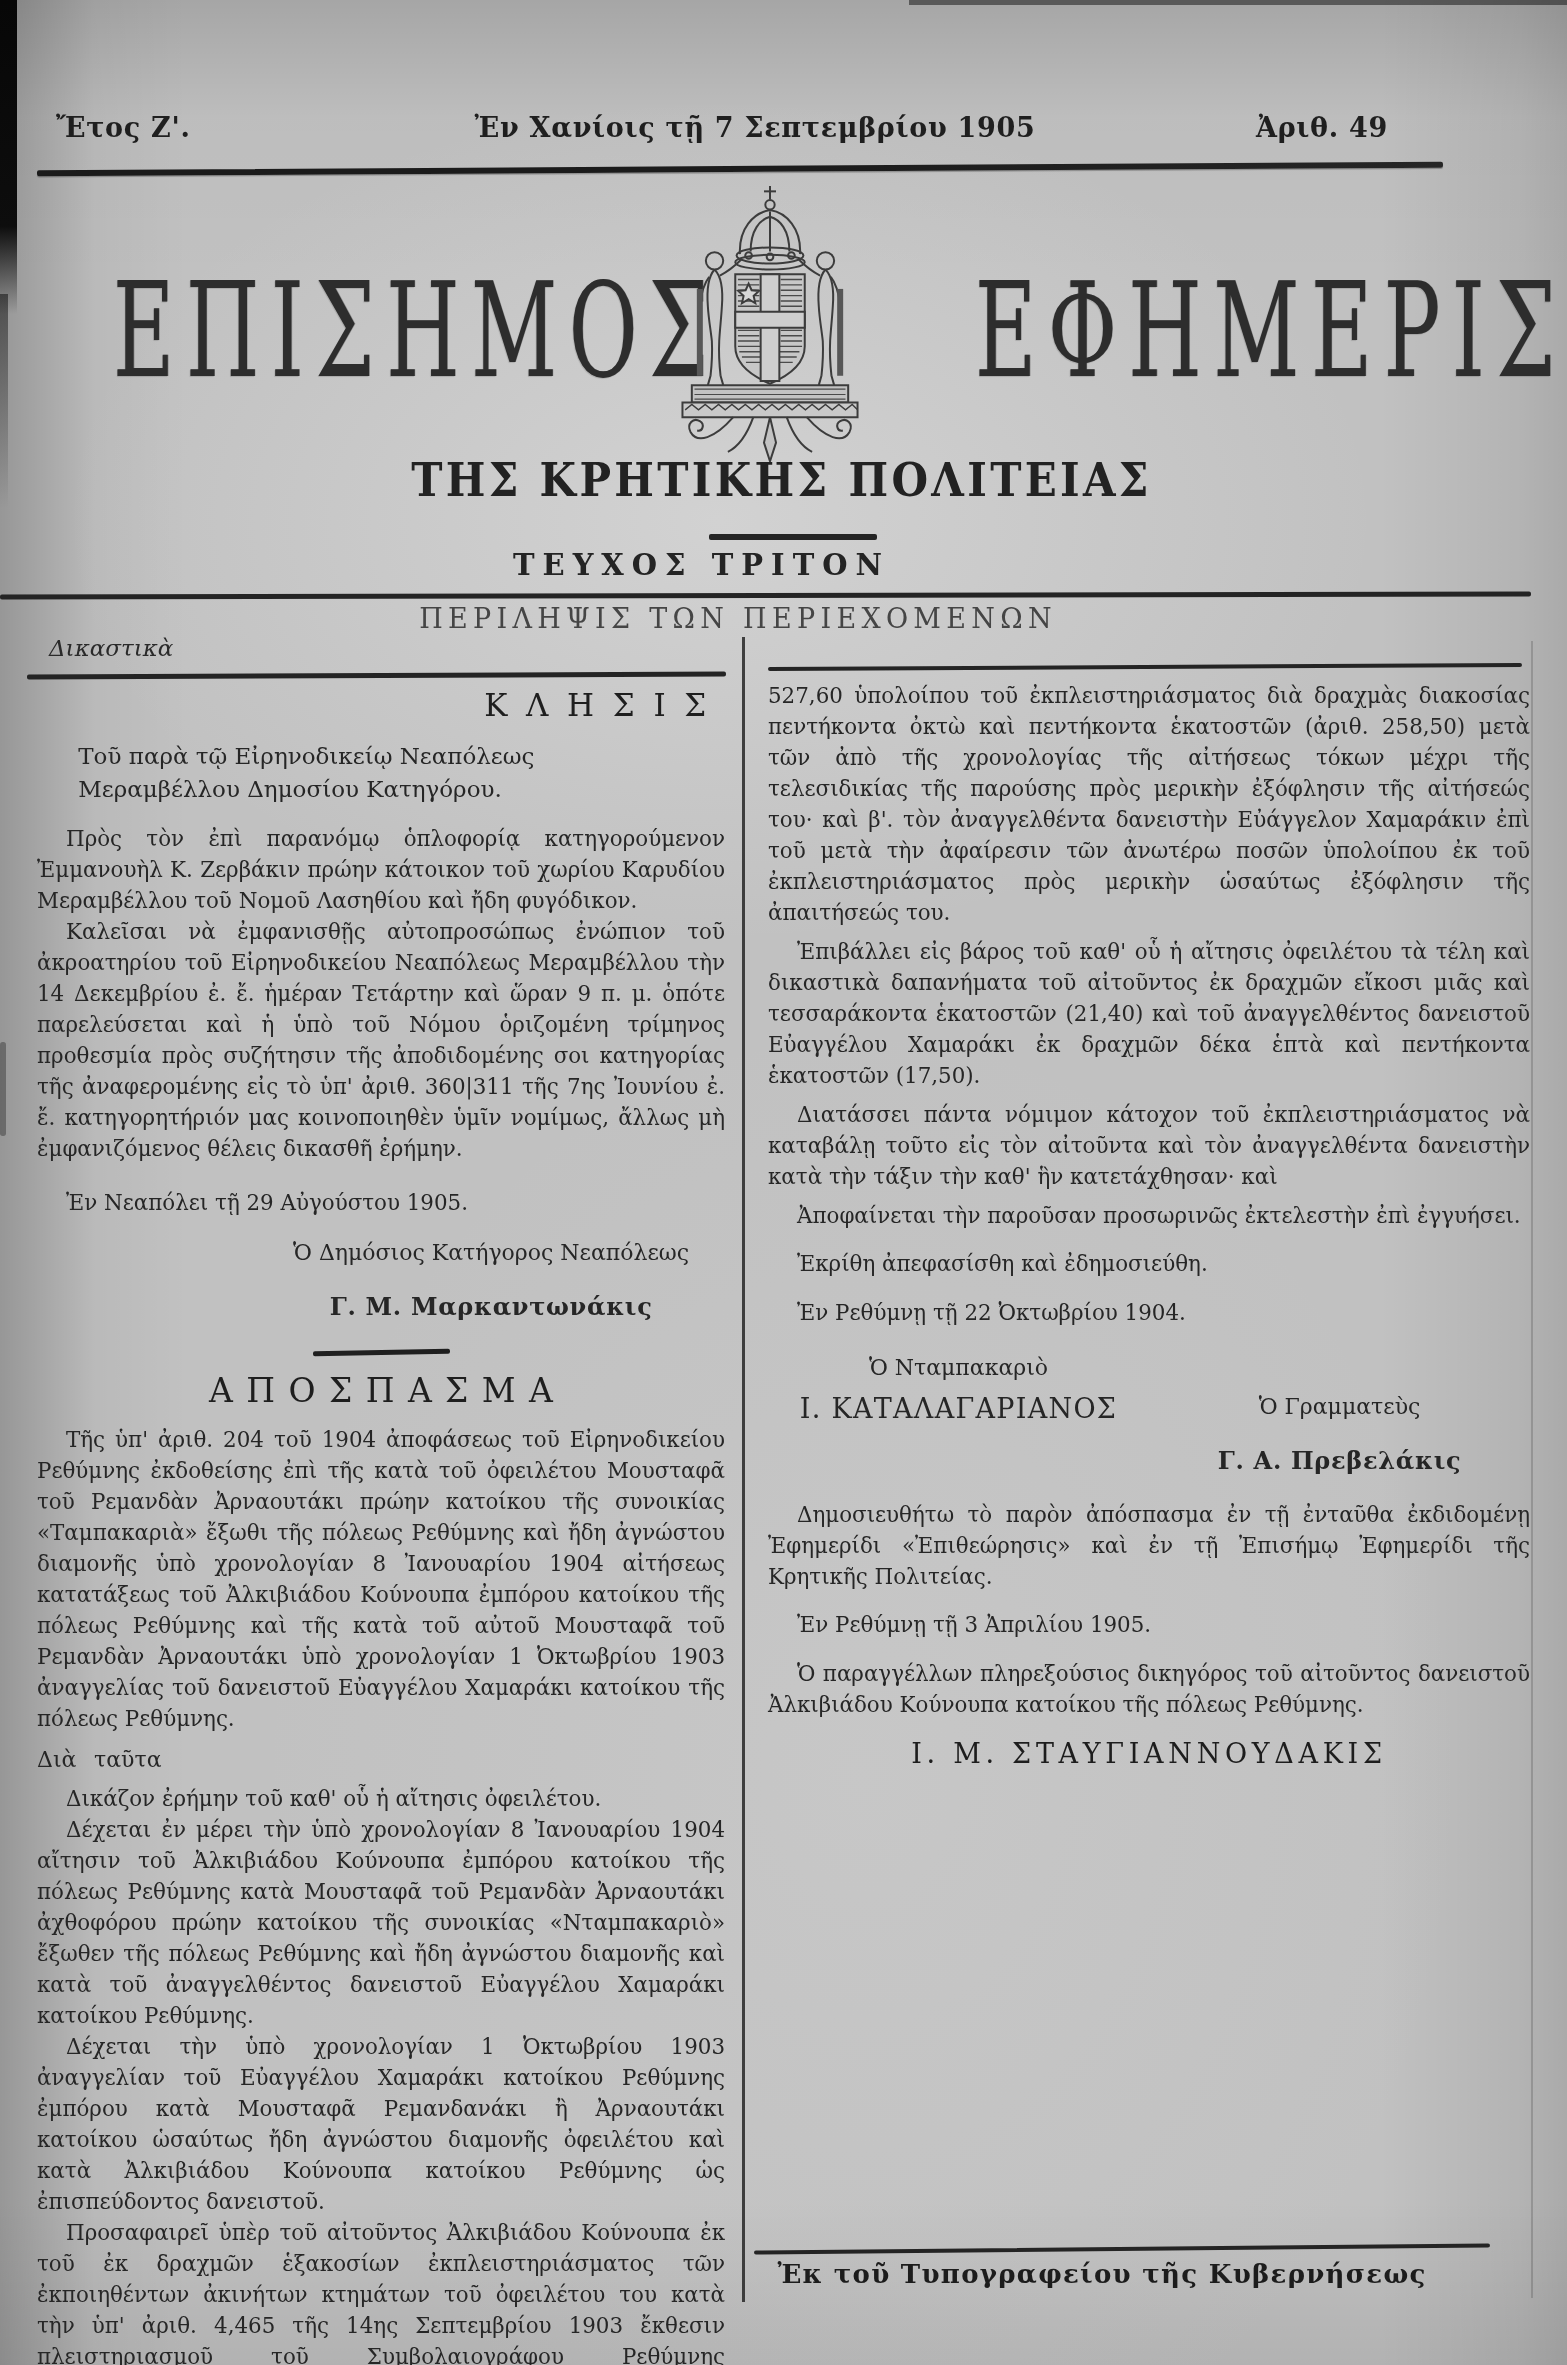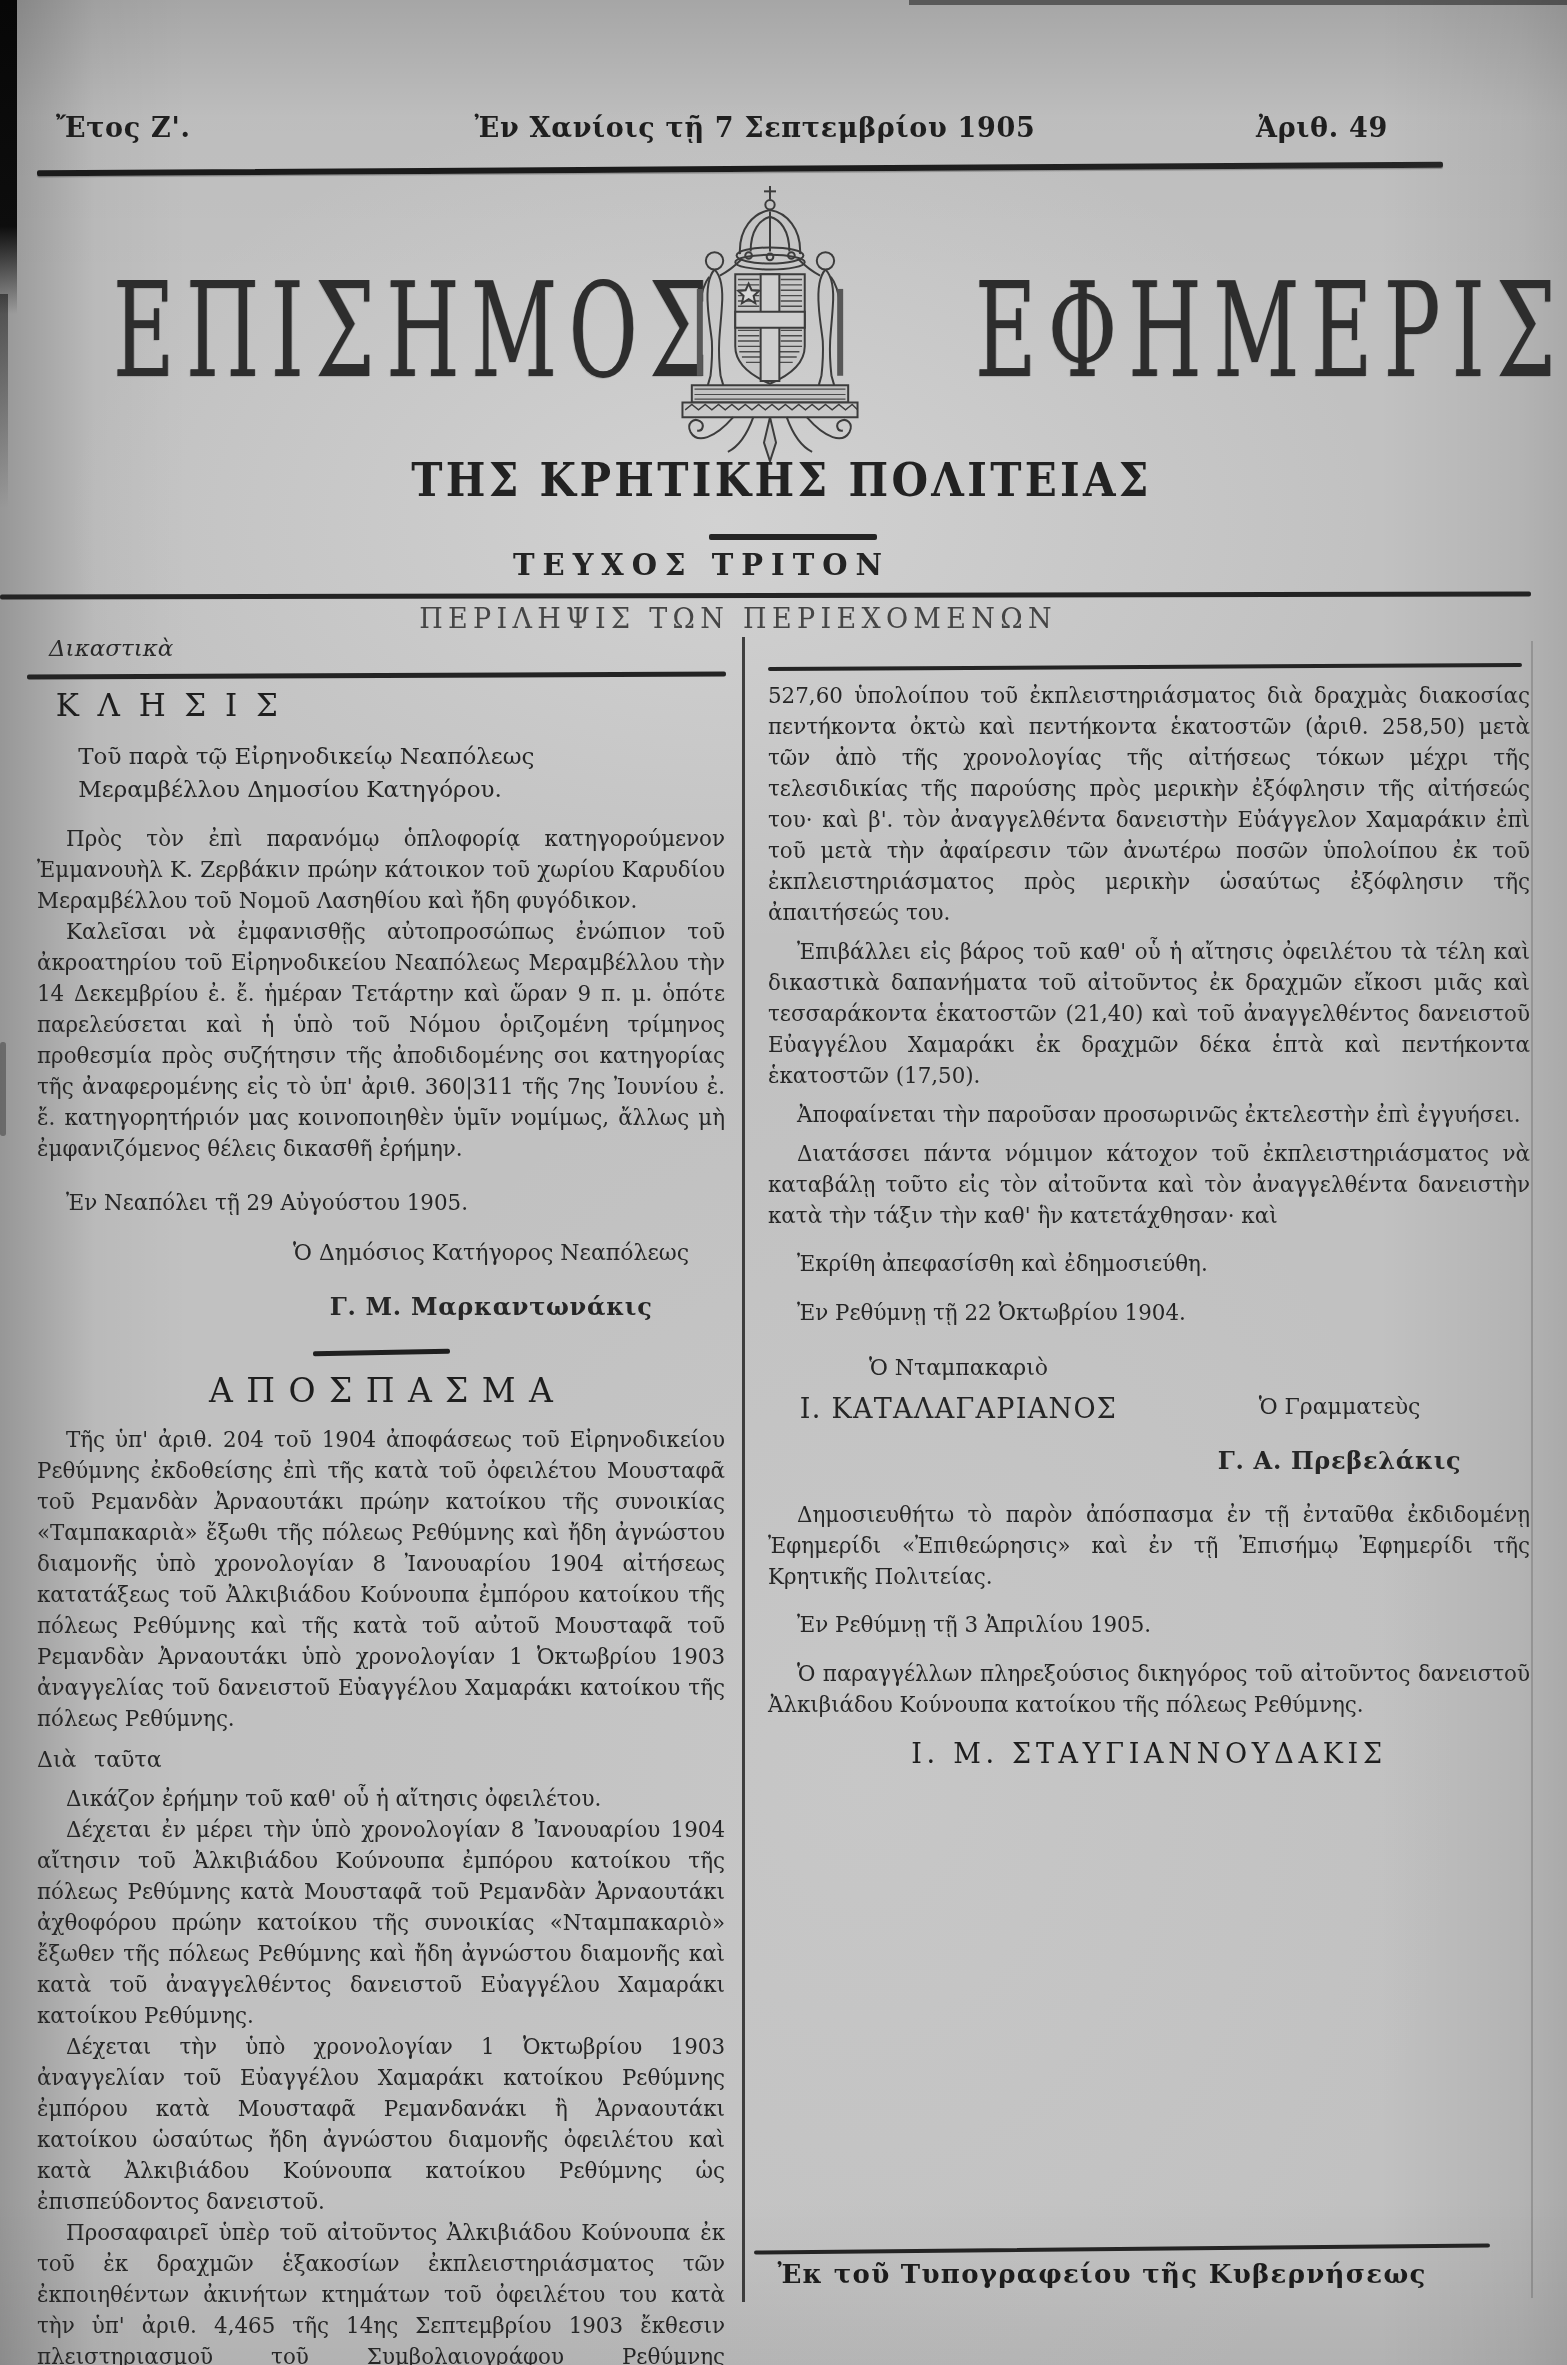"ΚΛΗΣΙΣ" .h-klisis { text-align: left -> right }
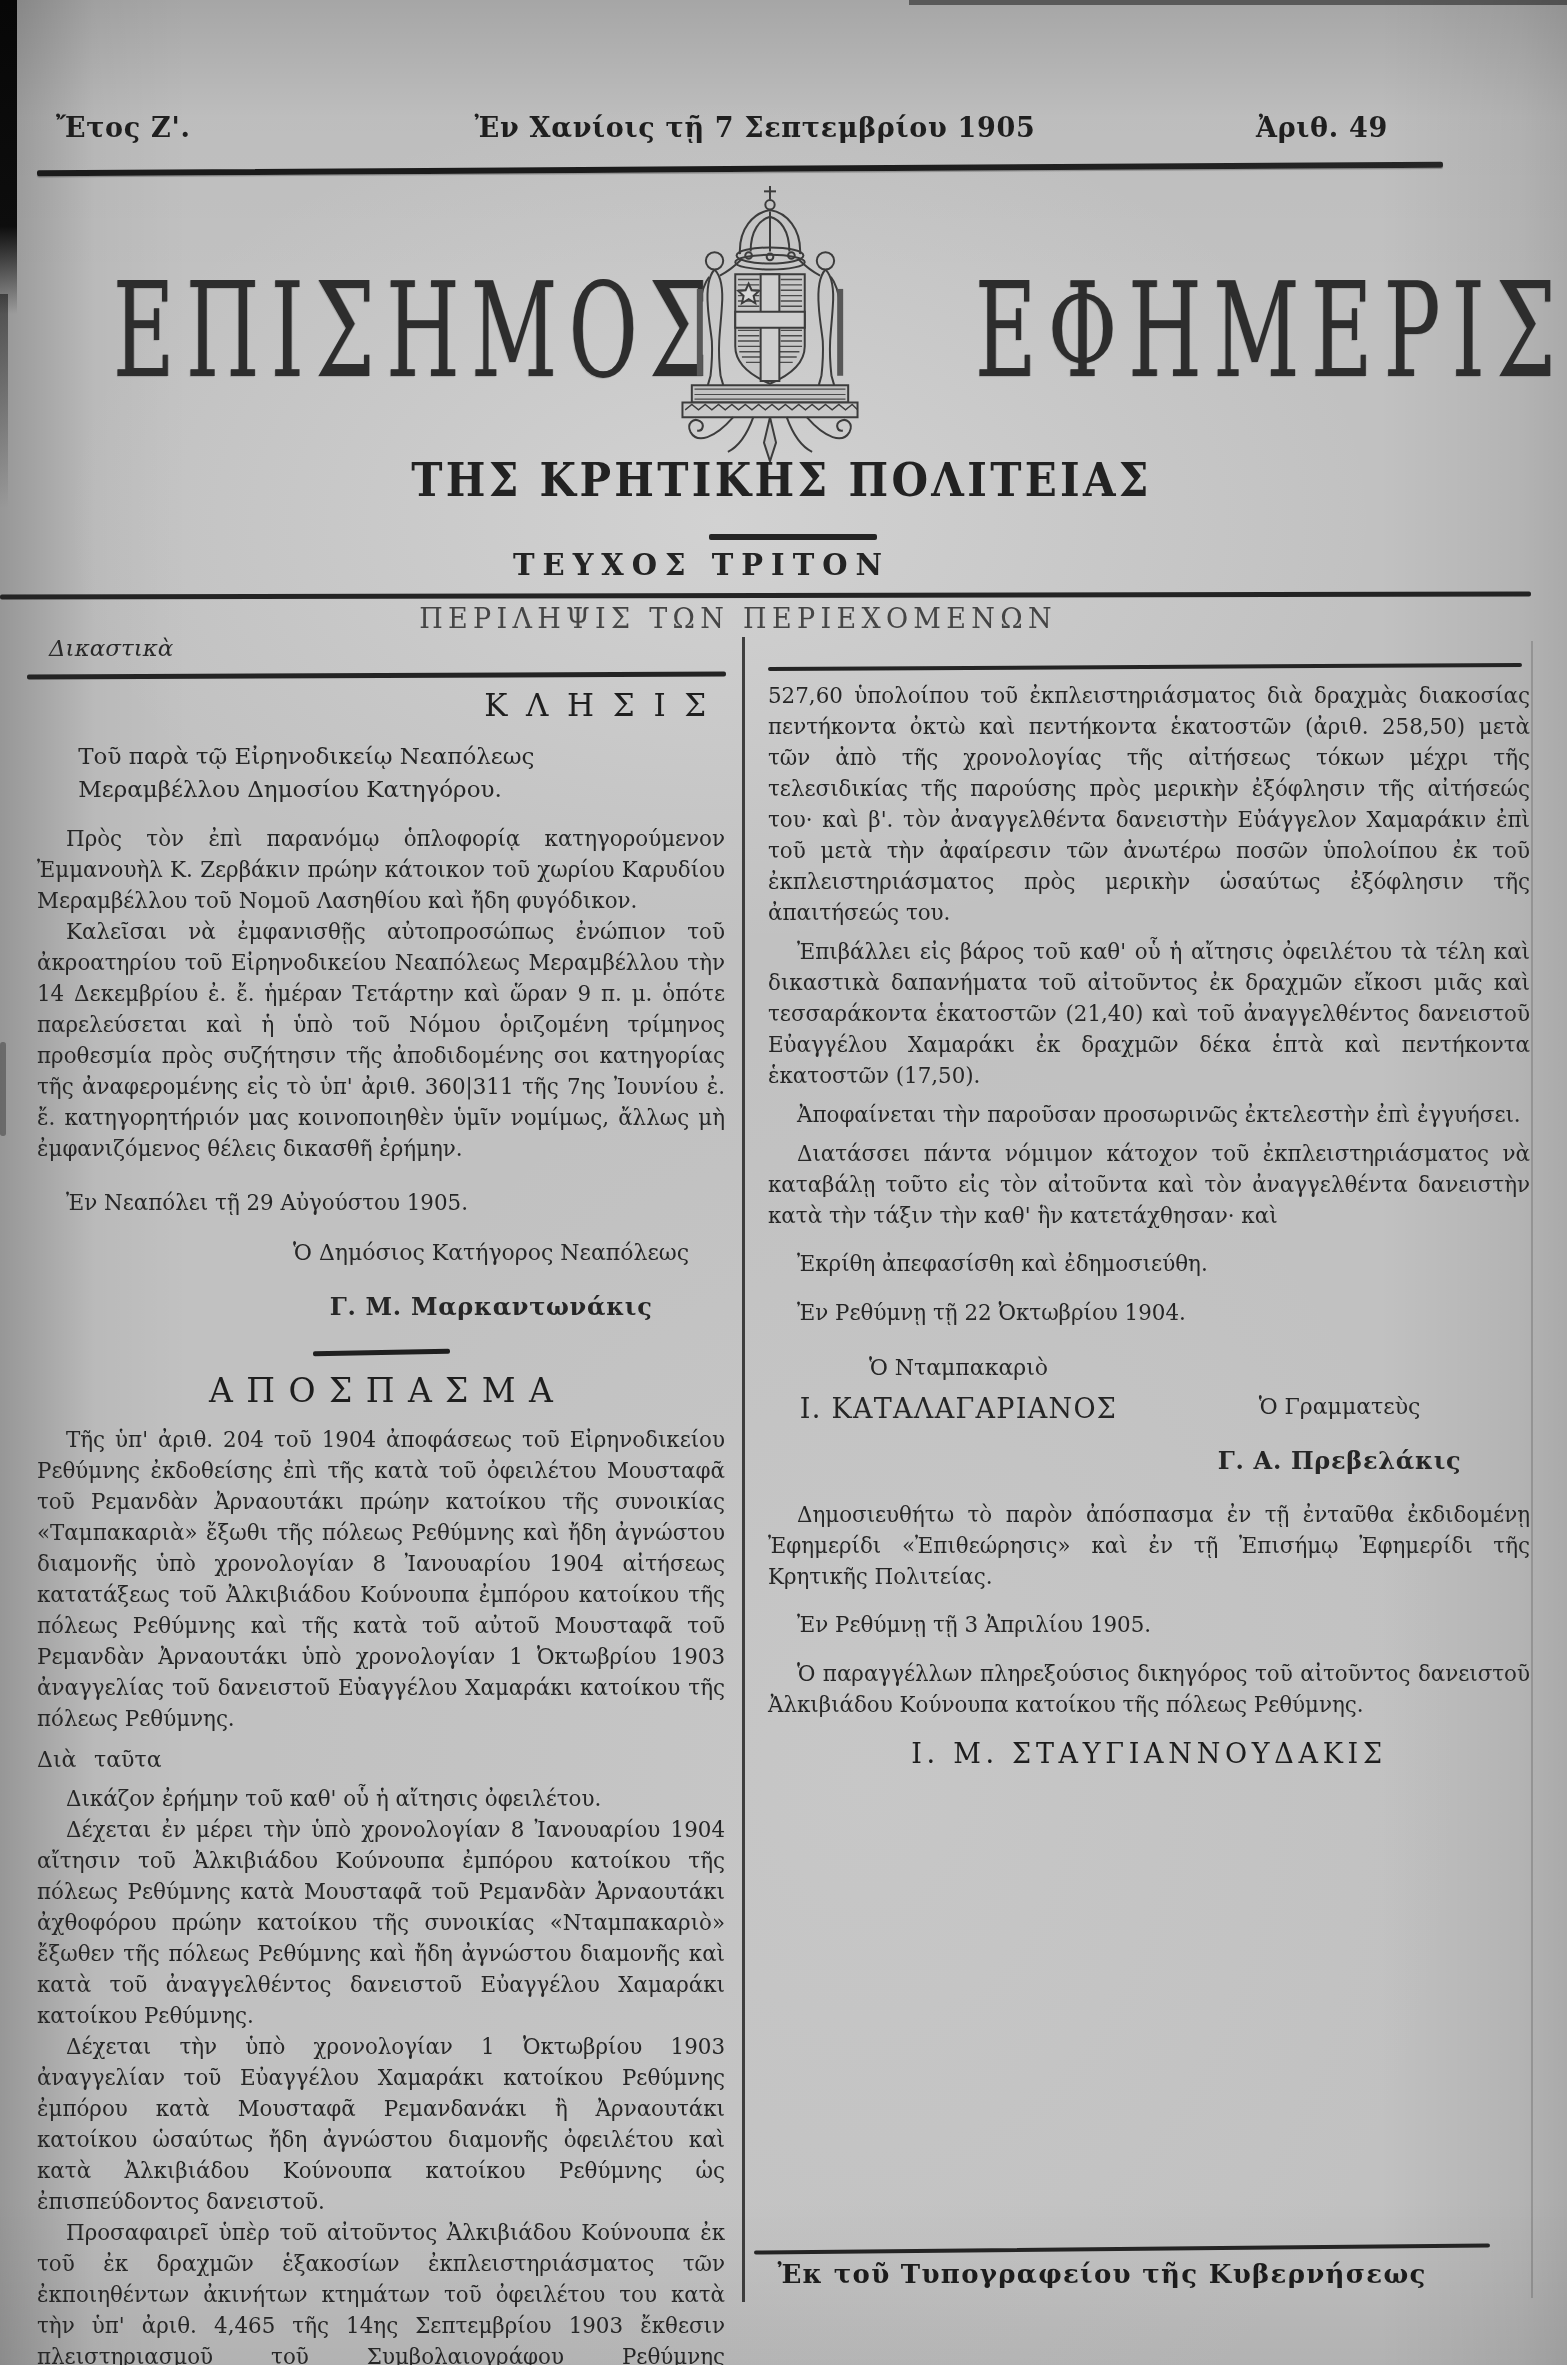"Ἀποφαίνεται τὴν παροῦσαν προσωρινῶς" p.indent { order: before "Διατάσσει πάντα νόμιμον κάτοχον τοῦ" -> after "Διατάσσει πάντα νόμιμον κάτοχον τοῦ" }
